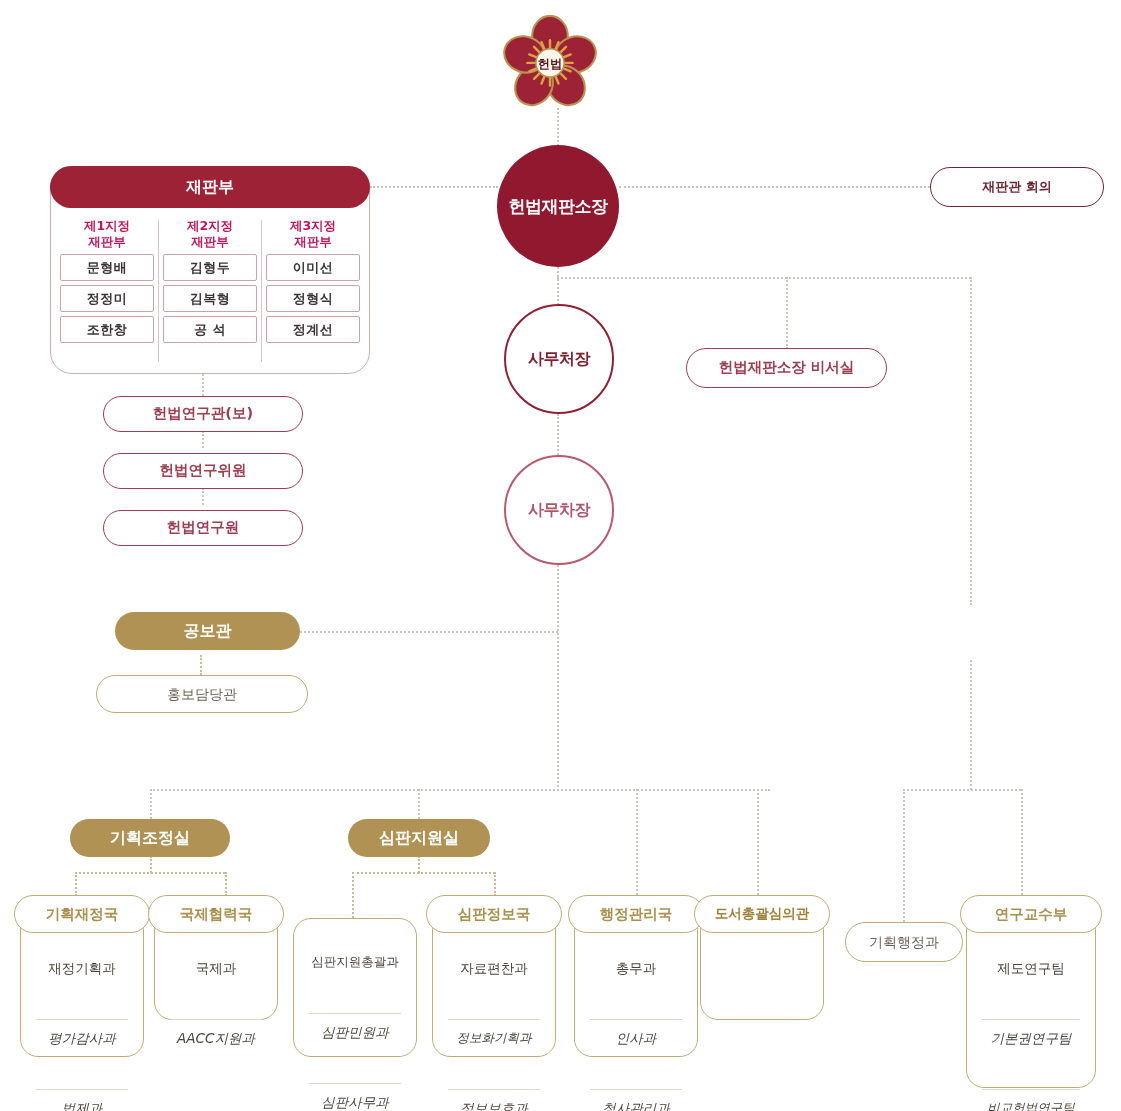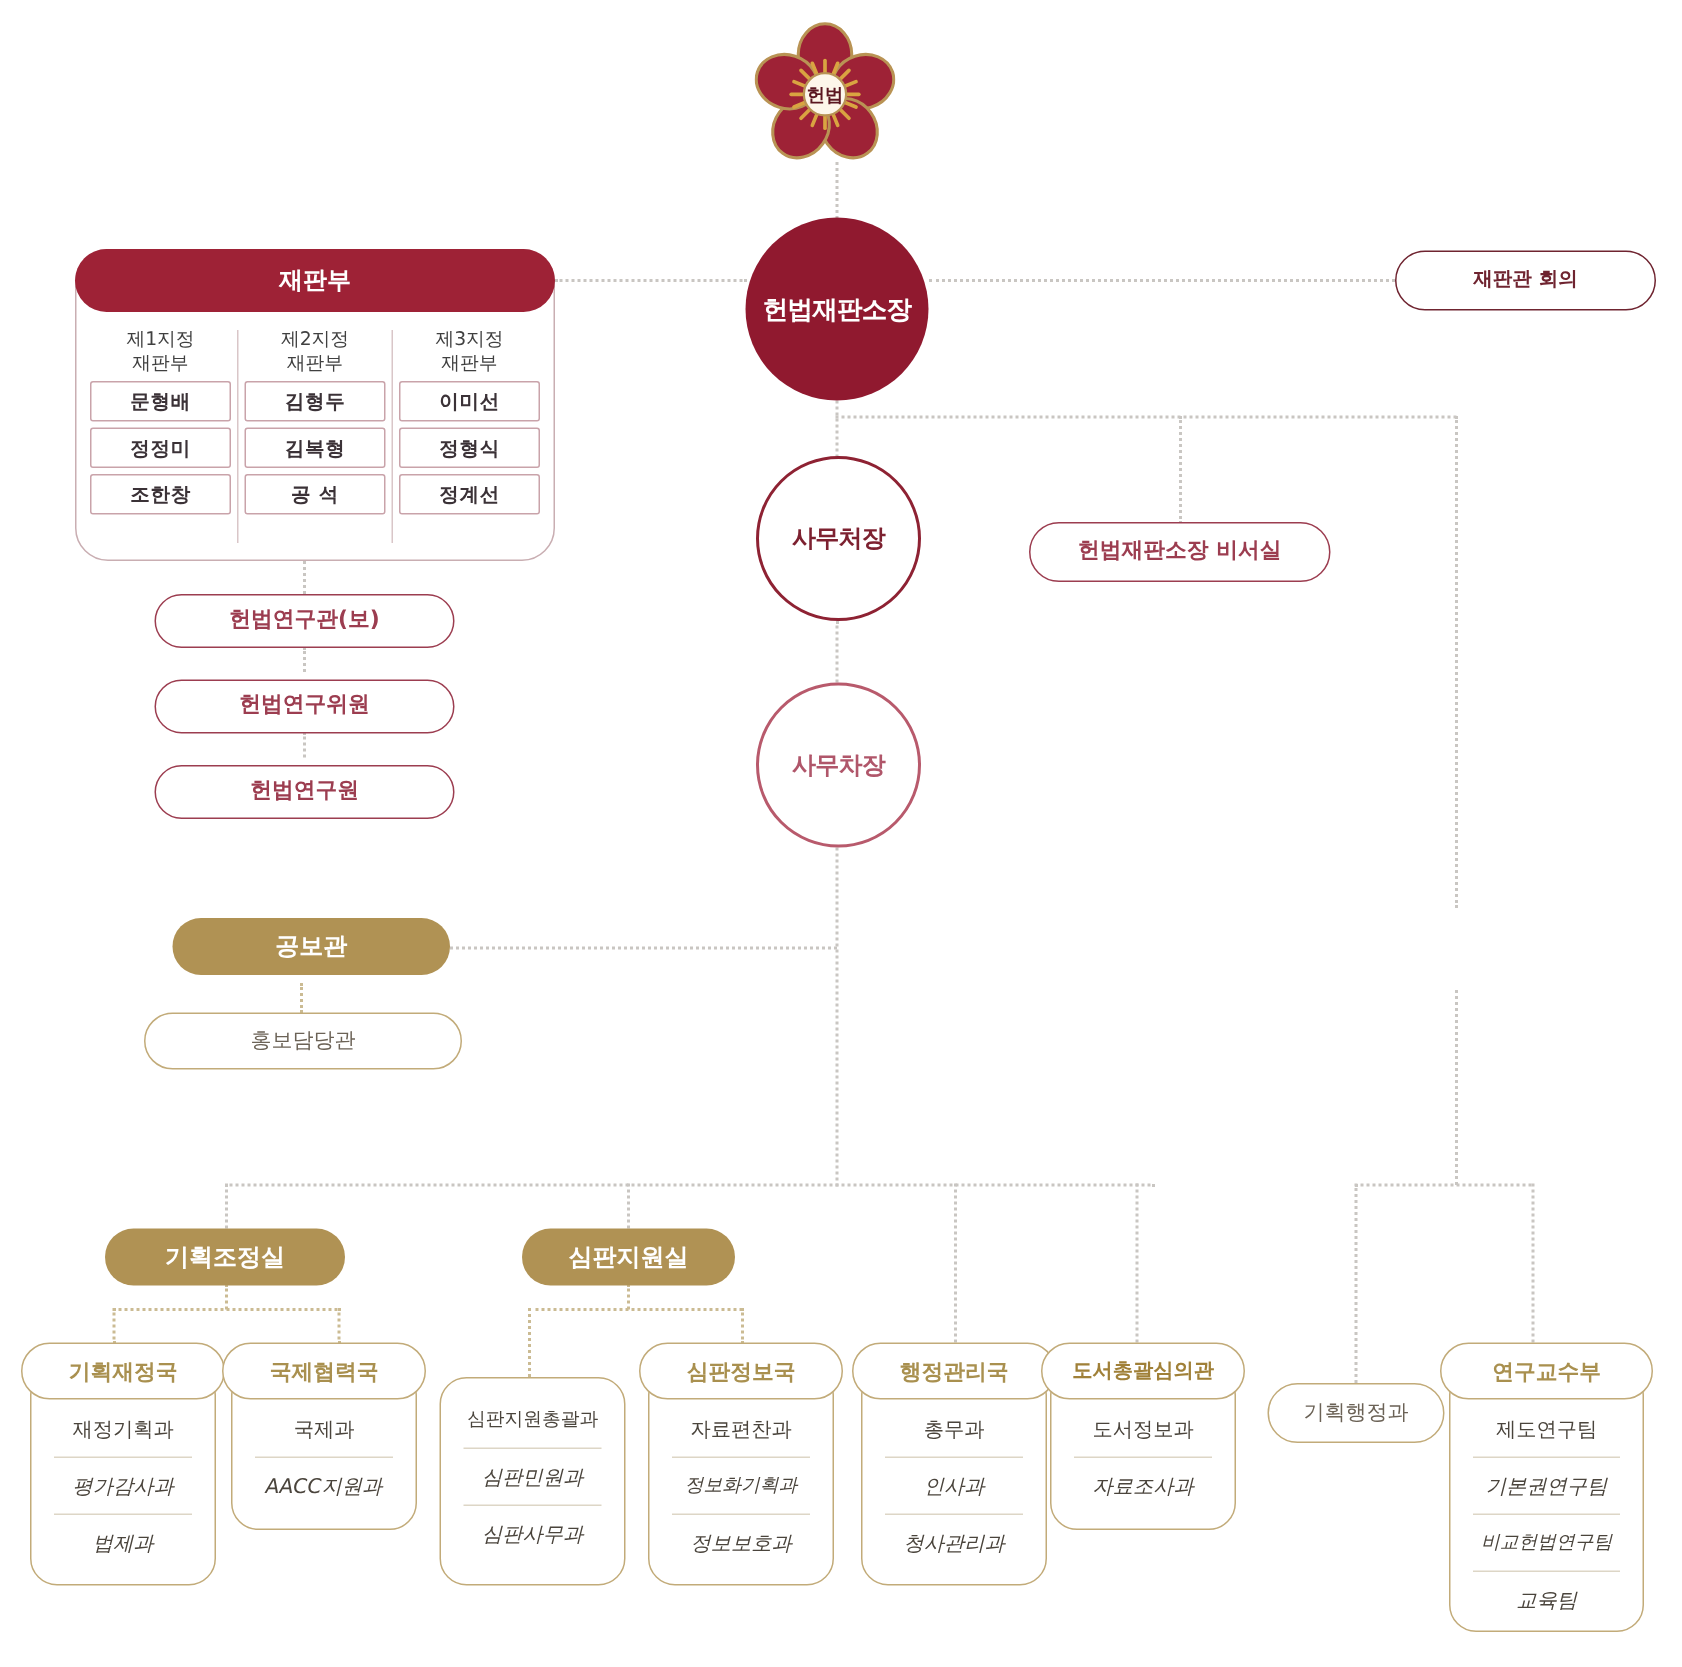"제1지정" .panel-col-title { color: #404040 -> #be185d; font-weight: normal -> bold }
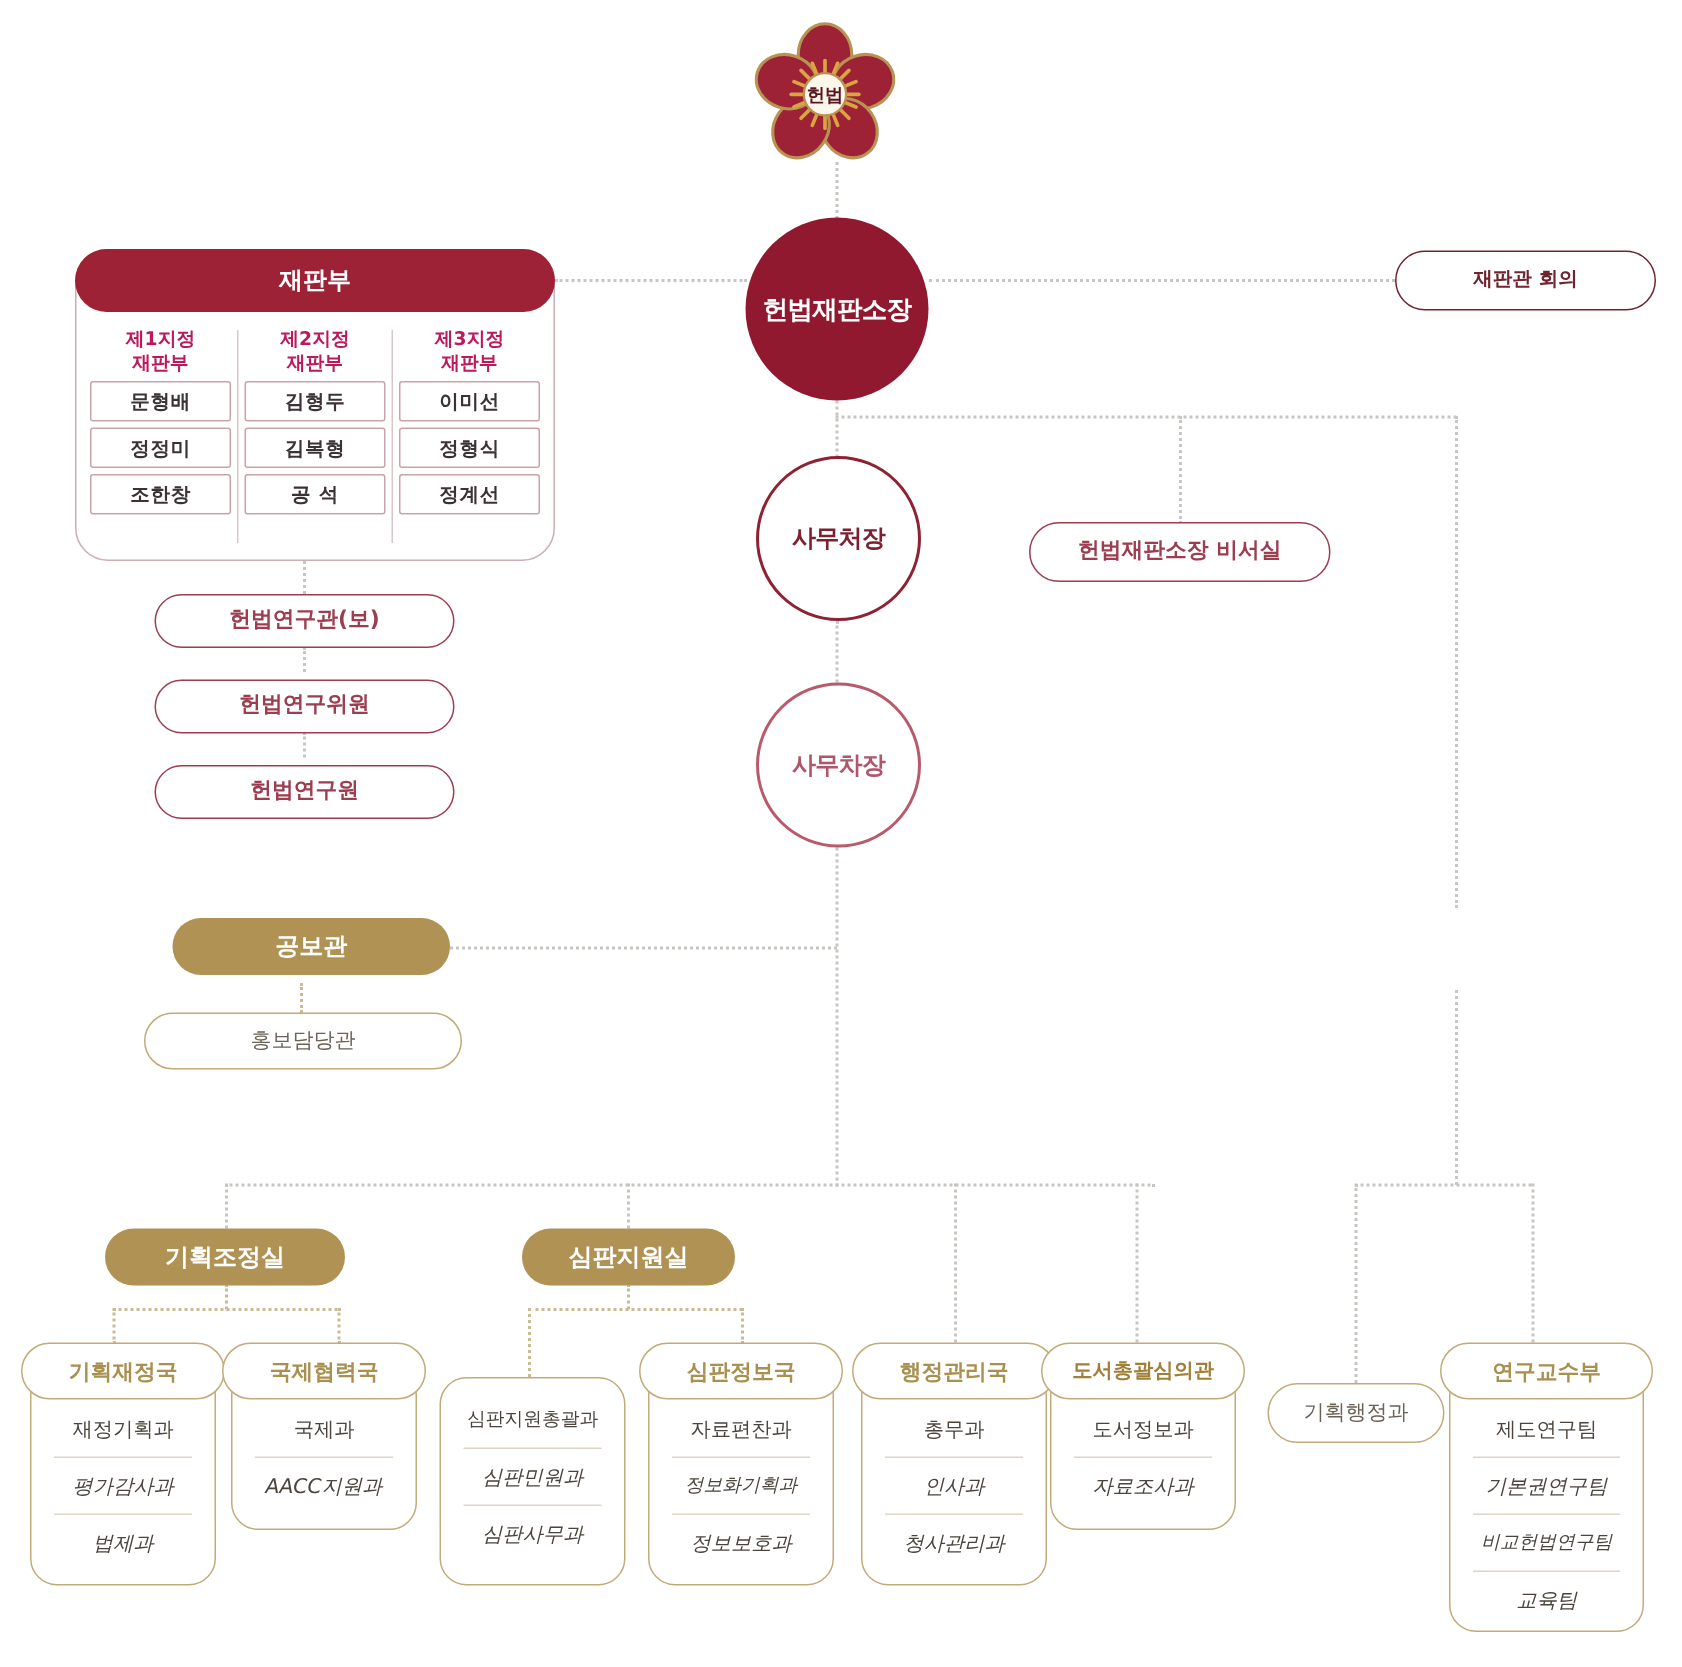"재정기획과" .card-items .card-item { margin: 0 16px -> 16px 16px }
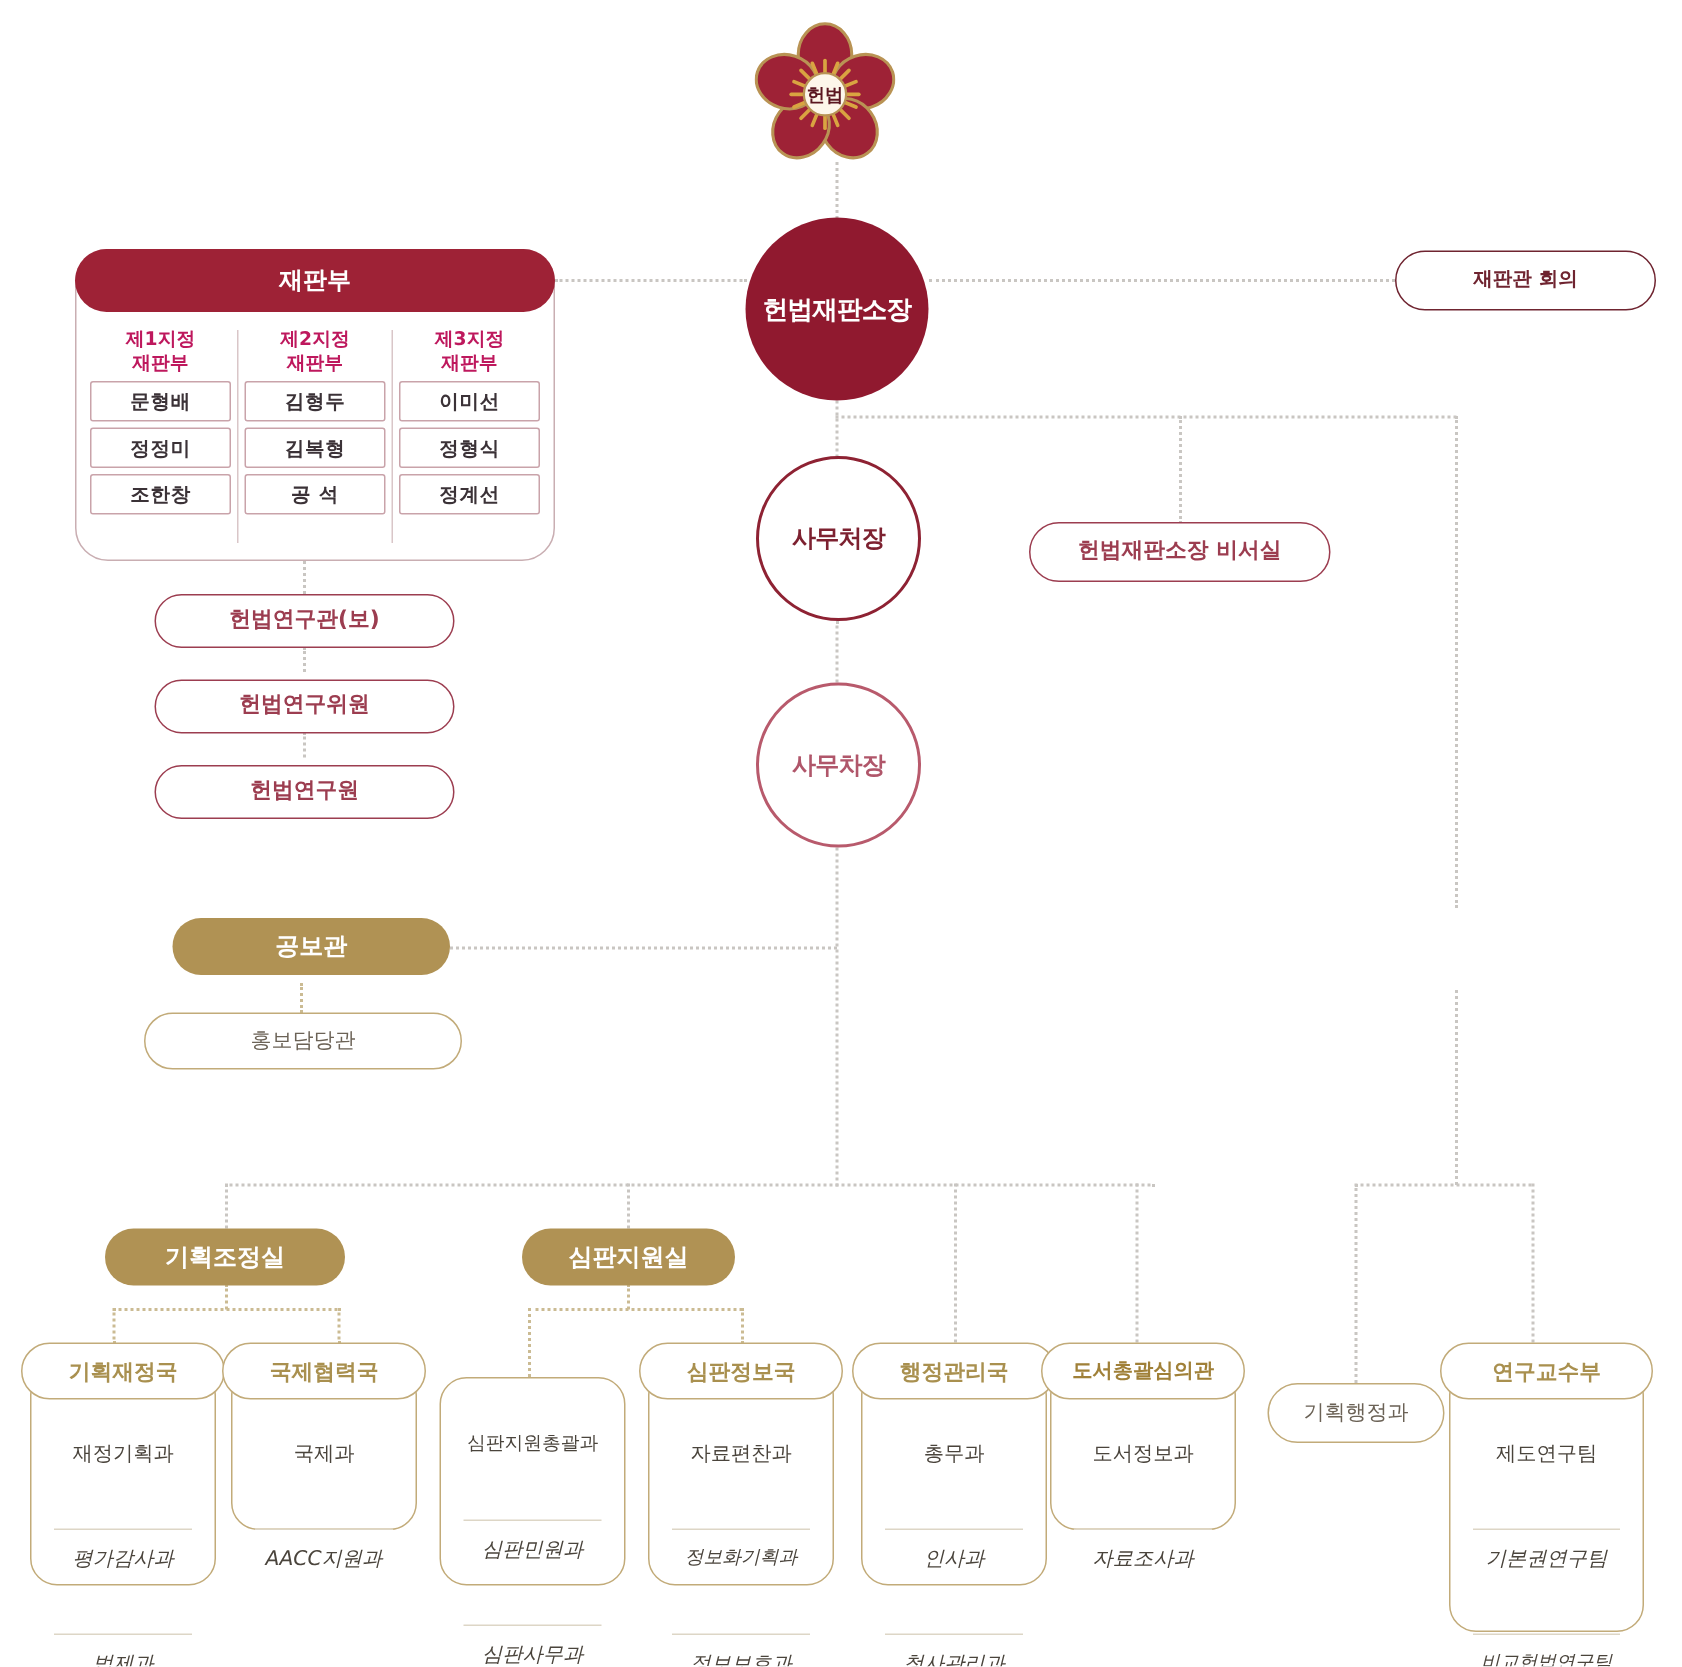"도서정보과" div.abs { html: <div> <div>도서정보과</div> <div>자료조사과</div> </div> -> none }
